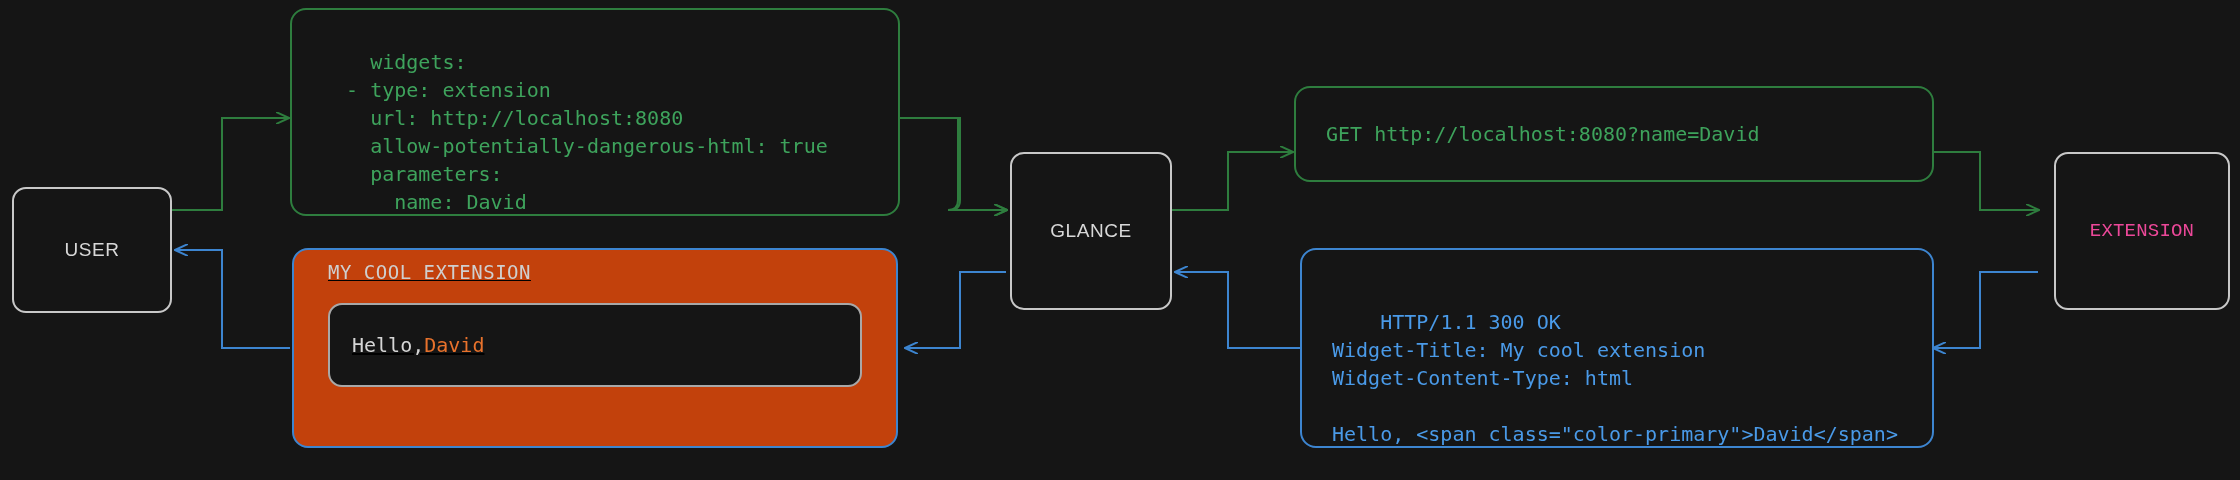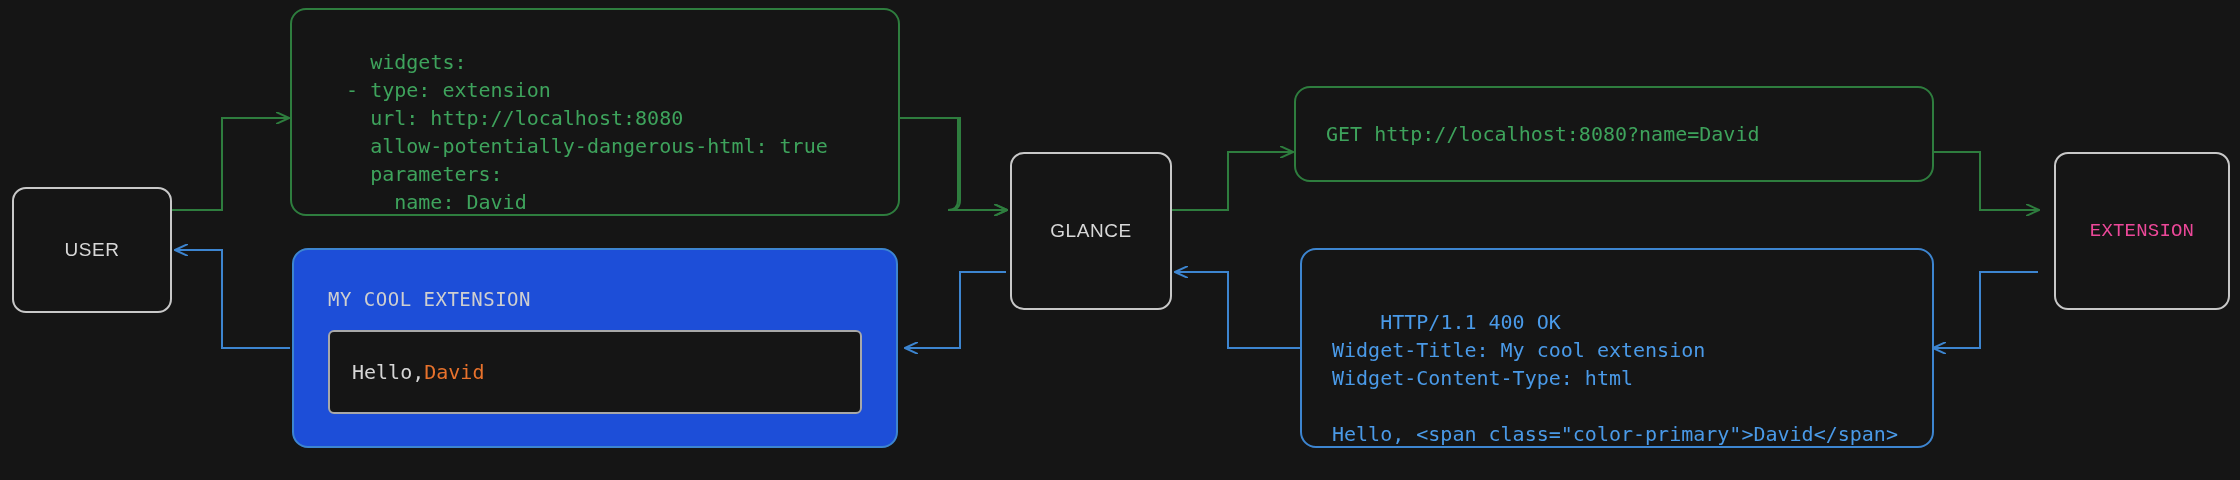"MY COOL EXTENSION" .widgetbox { background: #1d4ed8 -> #c2410c; padding: 38px 34px -> 11px 34px; text-decoration: none -> underline }
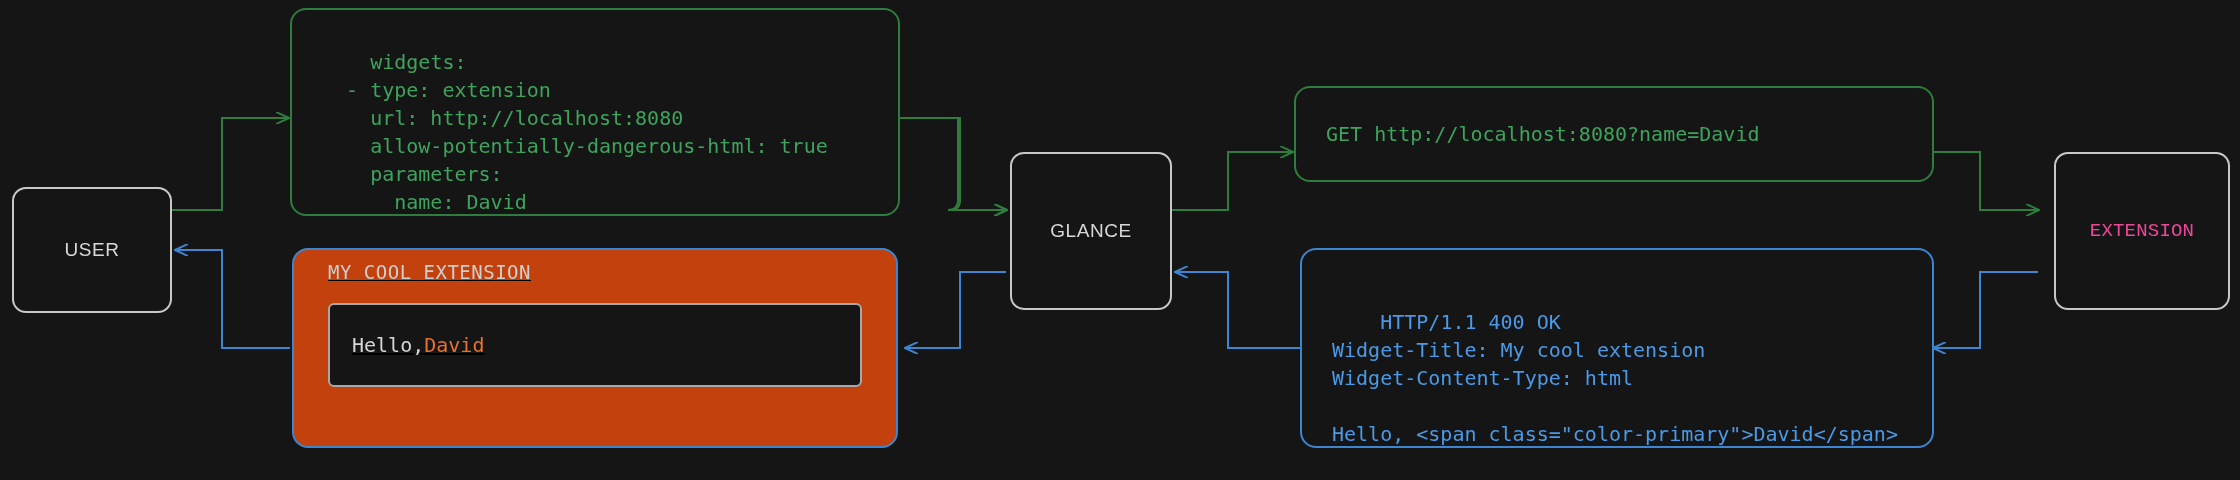"HTTP/1.1 400 OK" span { text: HTTP/1.1 400 -> HTTP/1.1 300 }
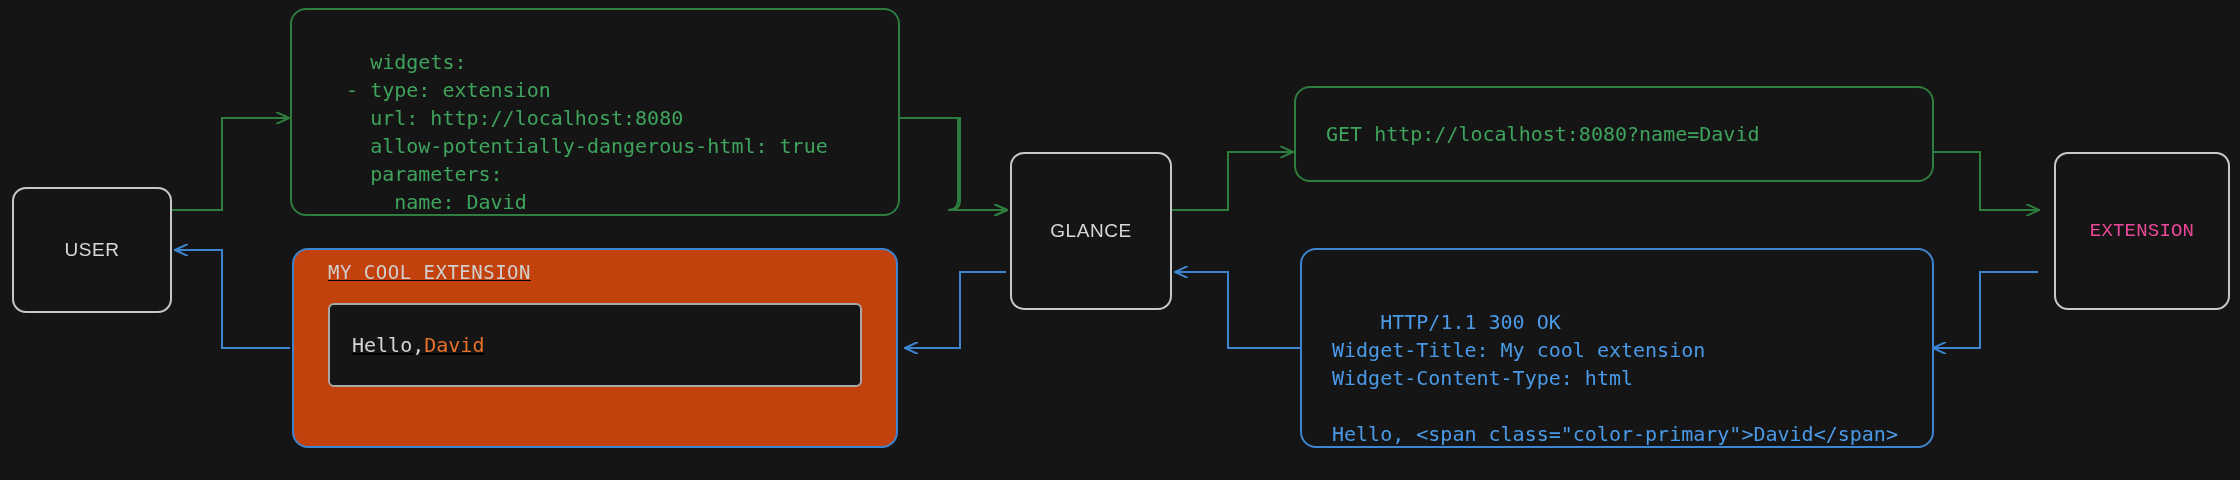"Hello," .widget-inner { border-radius: 6px -> 14px }
